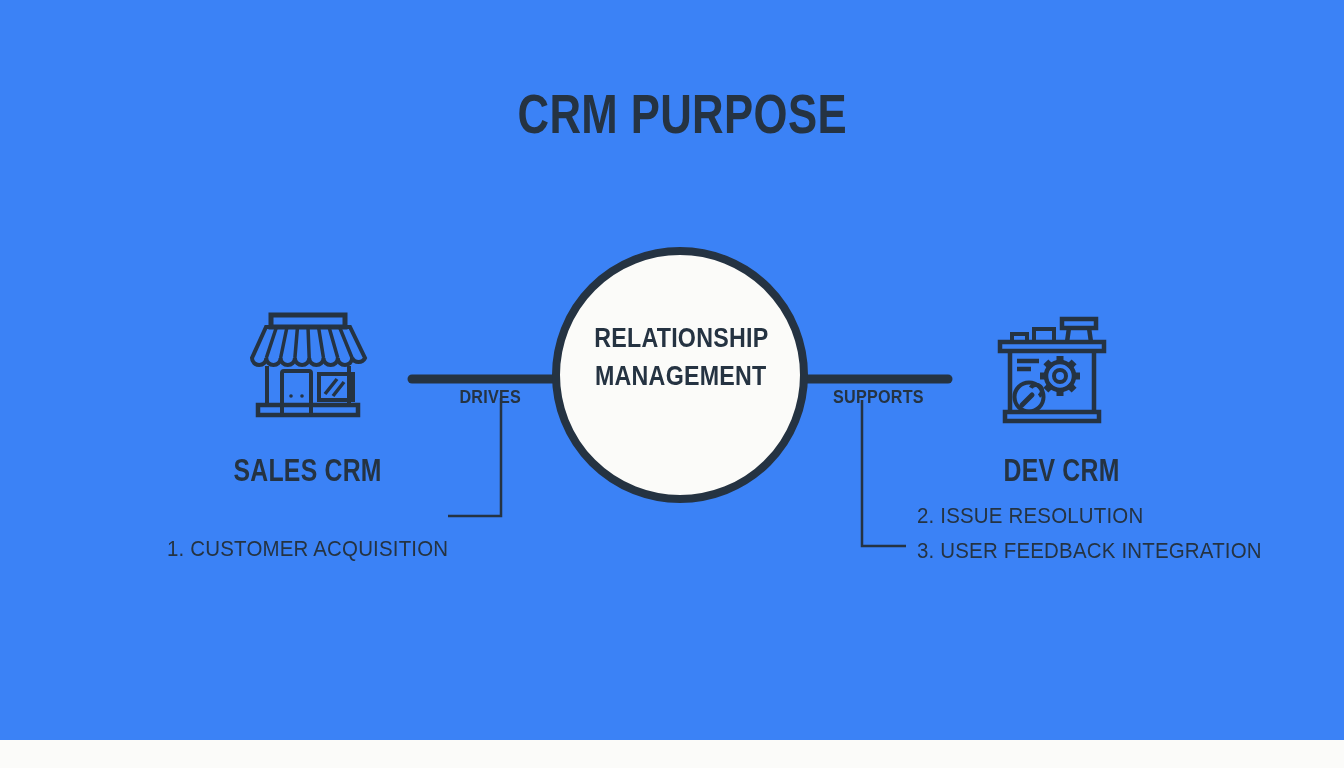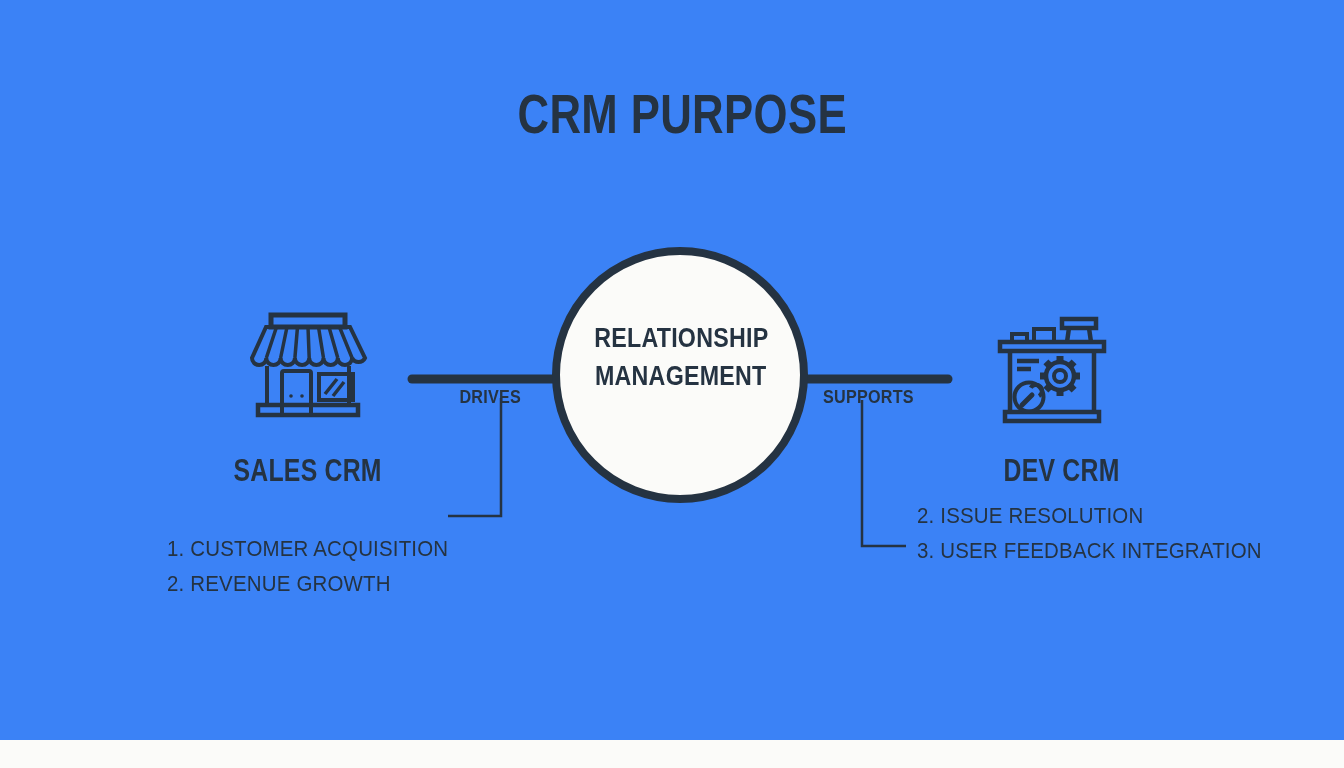"SUPPORTS" .lbl-supports { left: 792px -> 813px; text-align: right -> none }
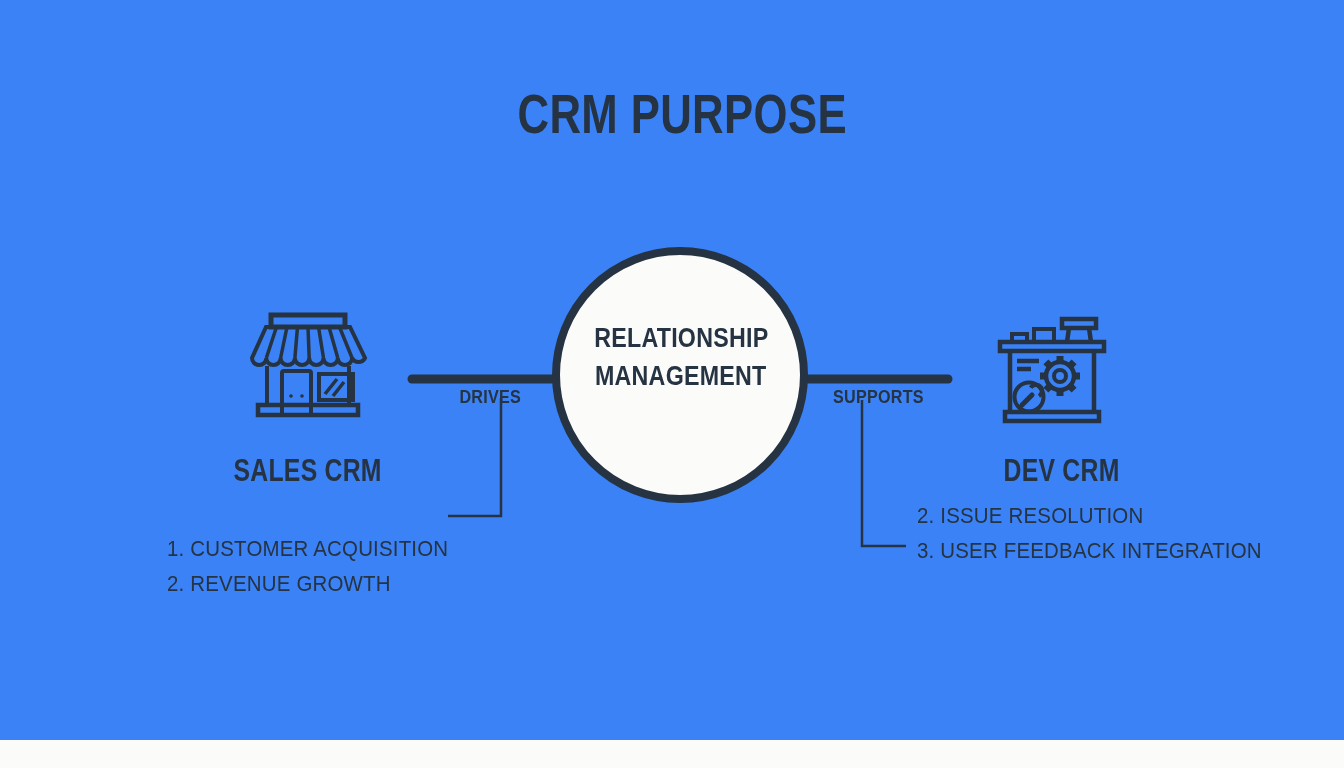"2. REVENUE GROWTH" div { html: <div><span>2. REVENUE GROWTH</span></div> -> none }
